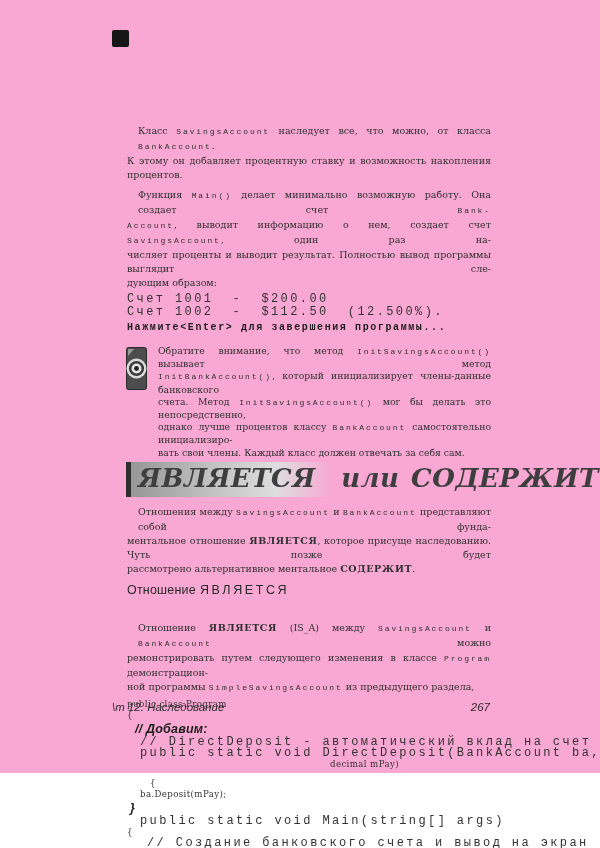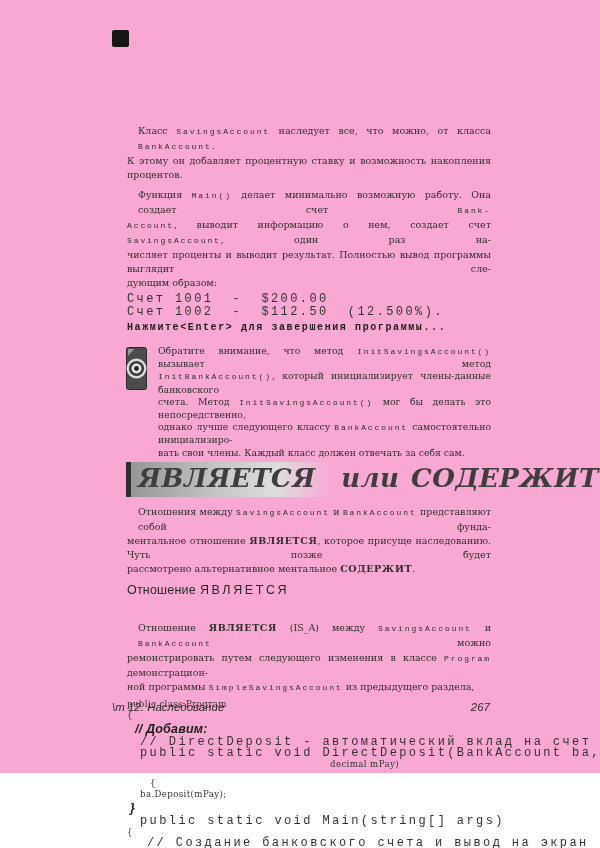"однако лучше следующего классу" span { text: следующего -> процентов }
